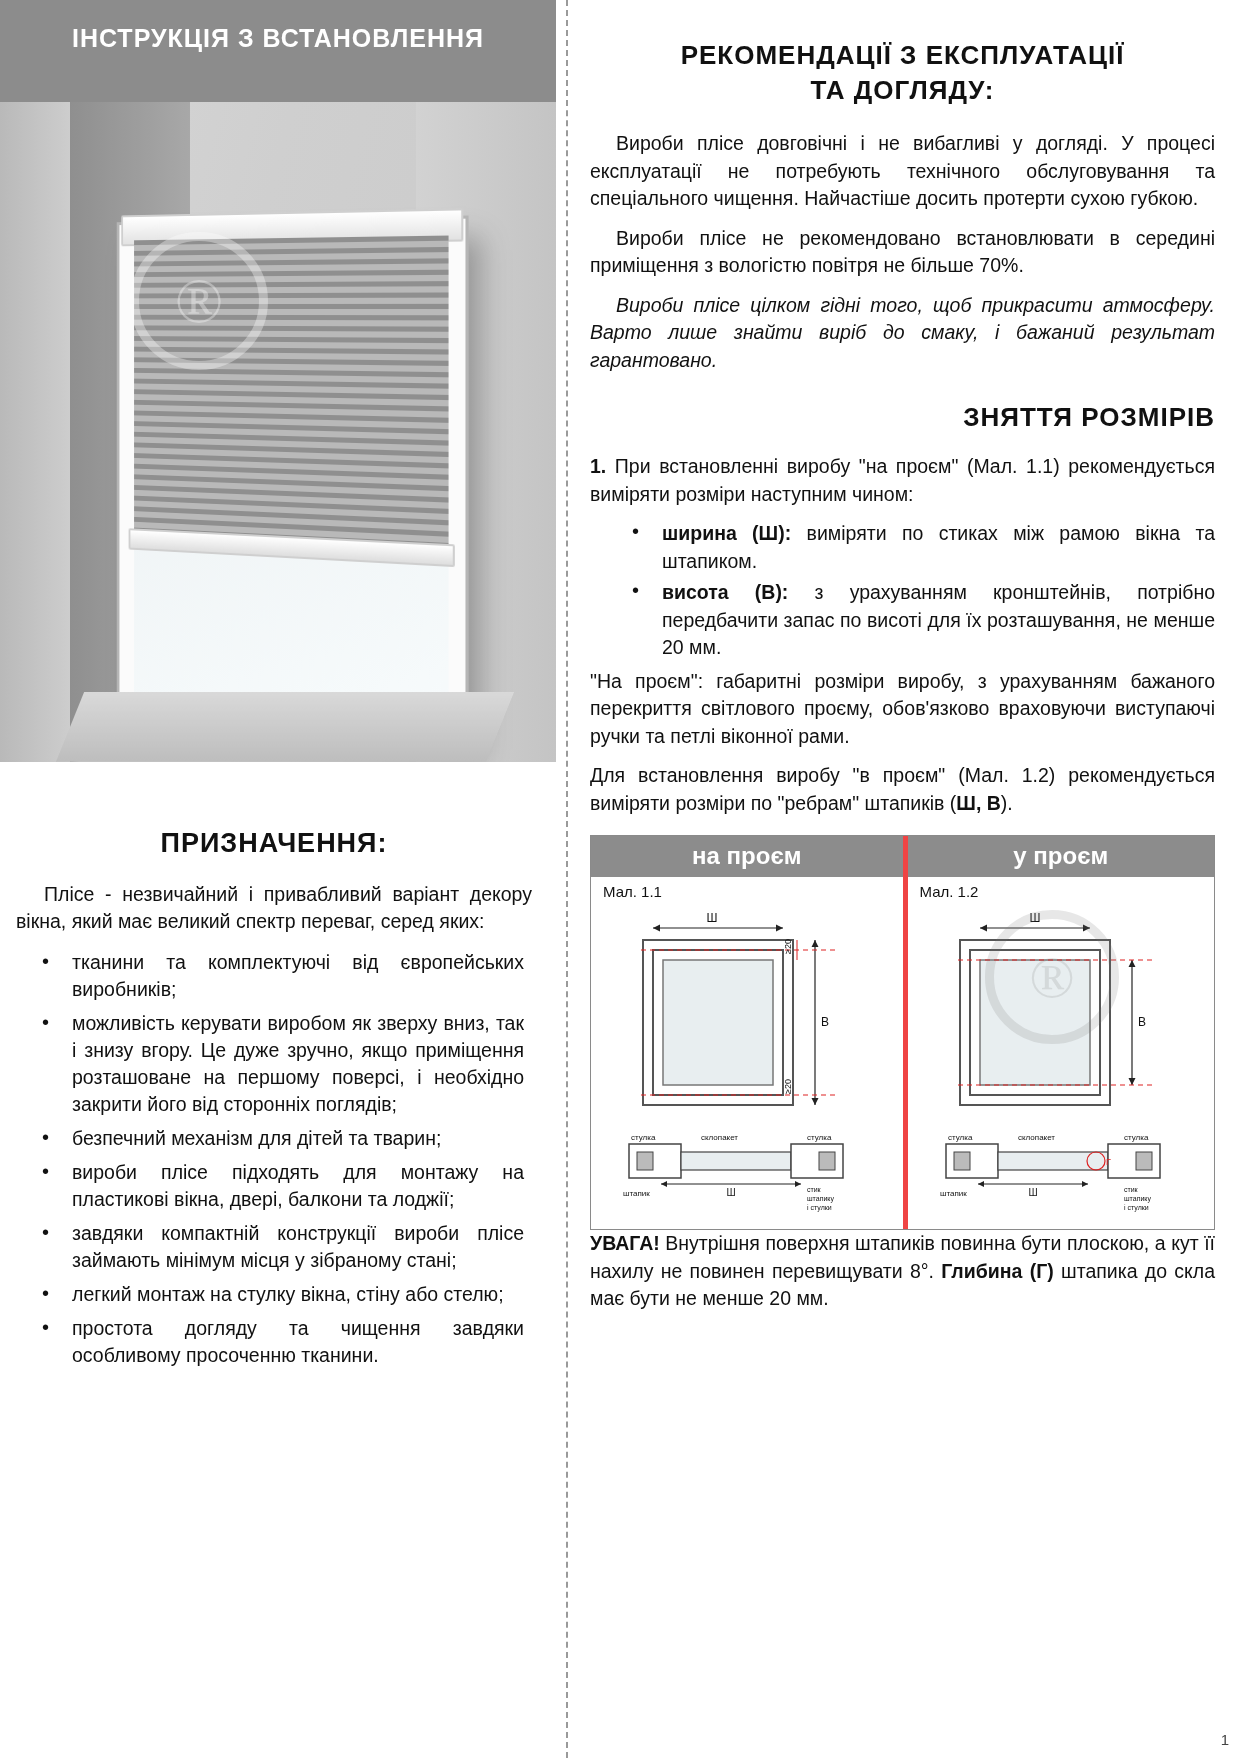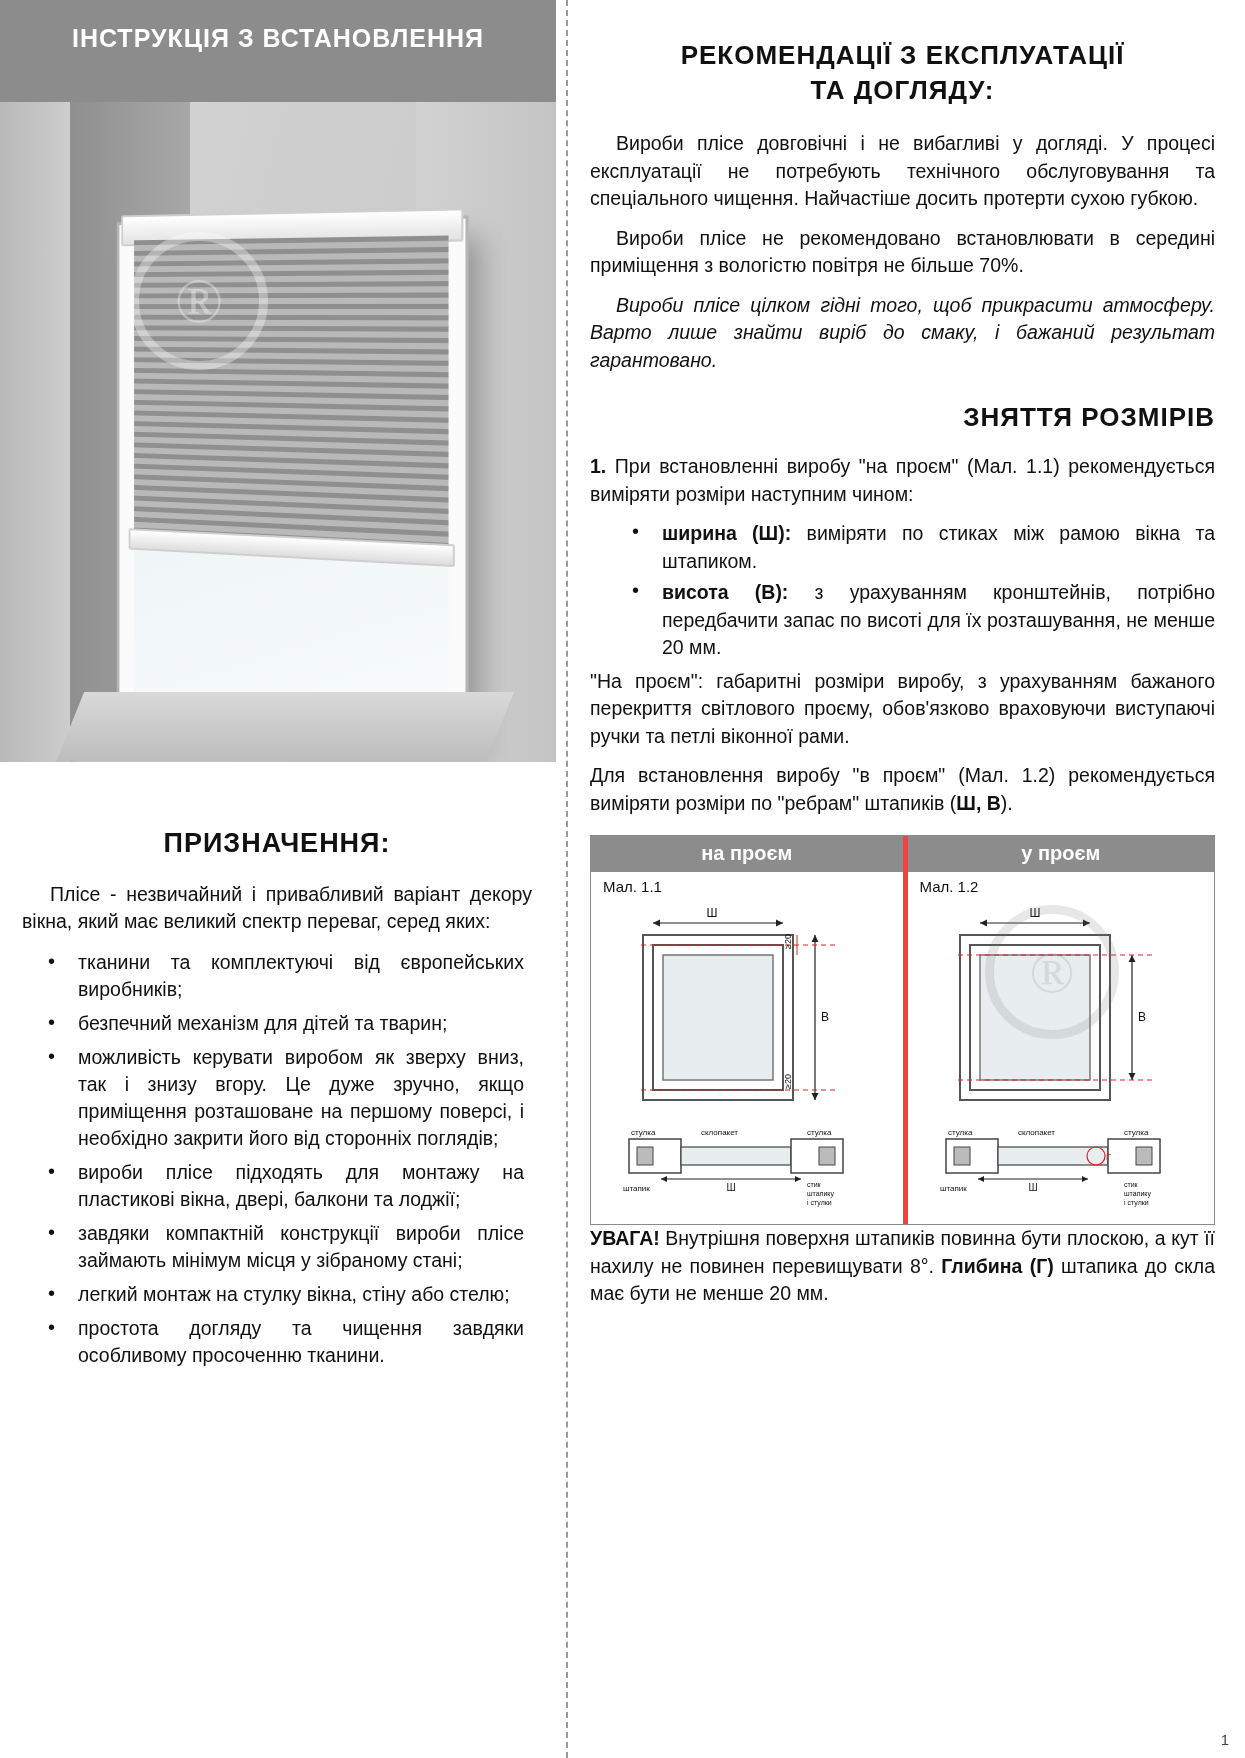"ПРИЗНАЧЕННЯ:" .left-body { padding: 40px 24px 0 22px -> 40px 24px 0 16px }
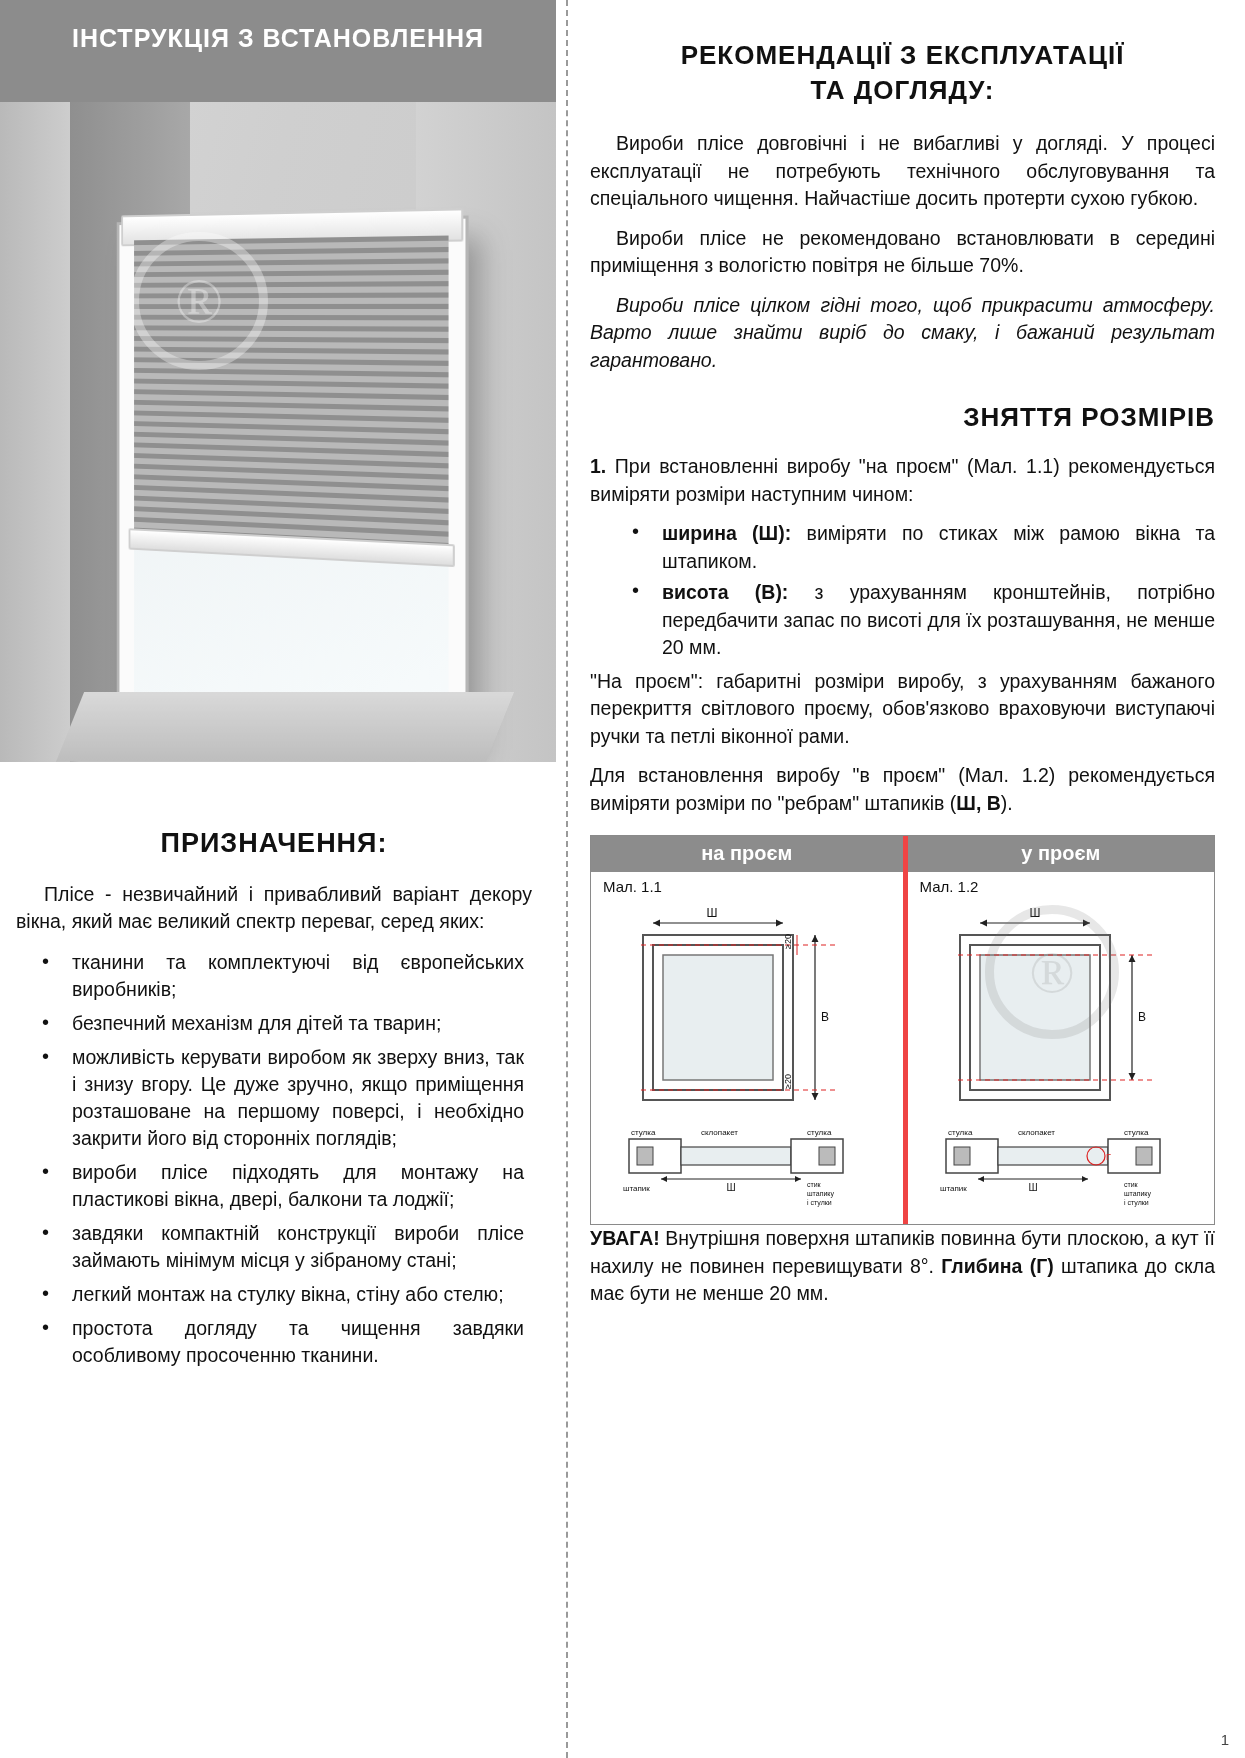"на проєм" .fig-head { font-size: 20px -> 24px }
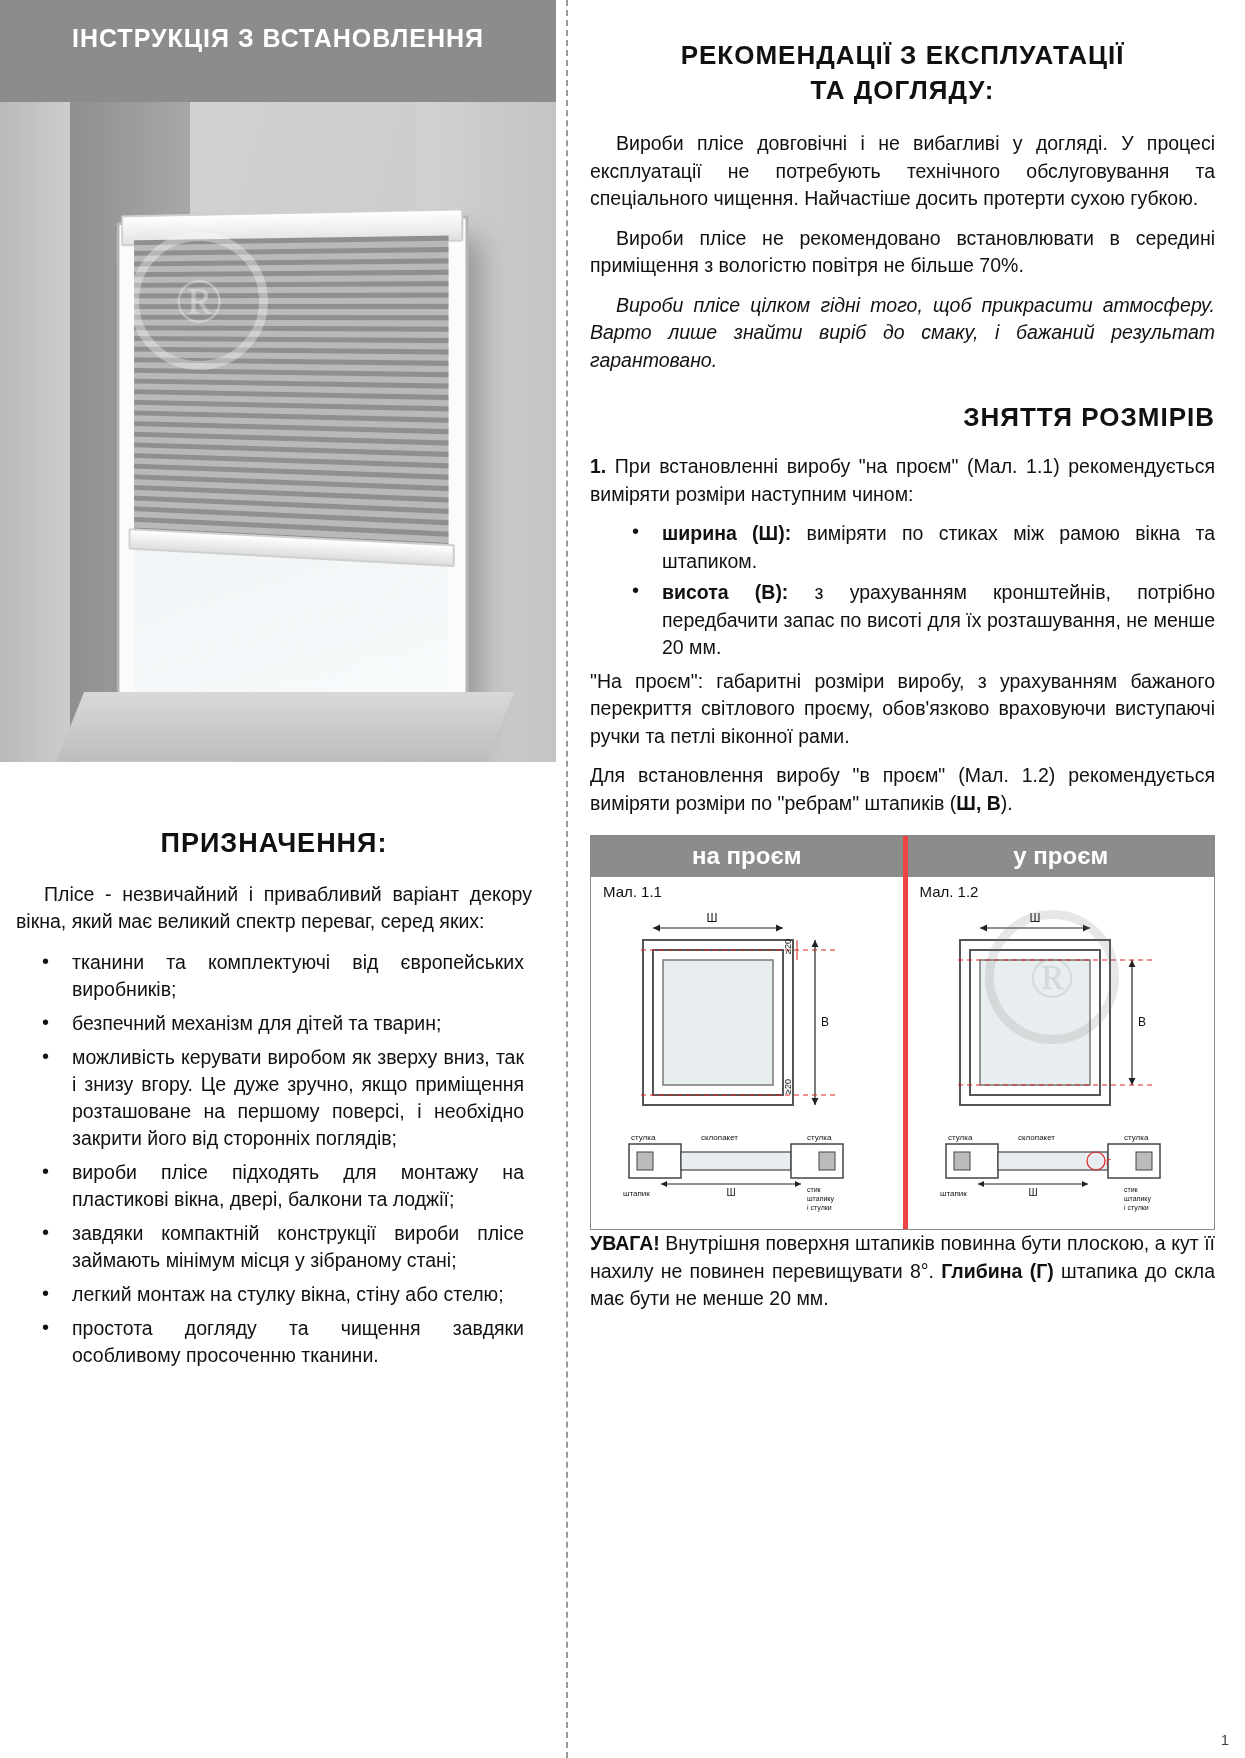"безпечний механізм для дітей та" li { order: before "можливість керувати виробом як зверху" -> after "можливість керувати виробом як зверху" }
